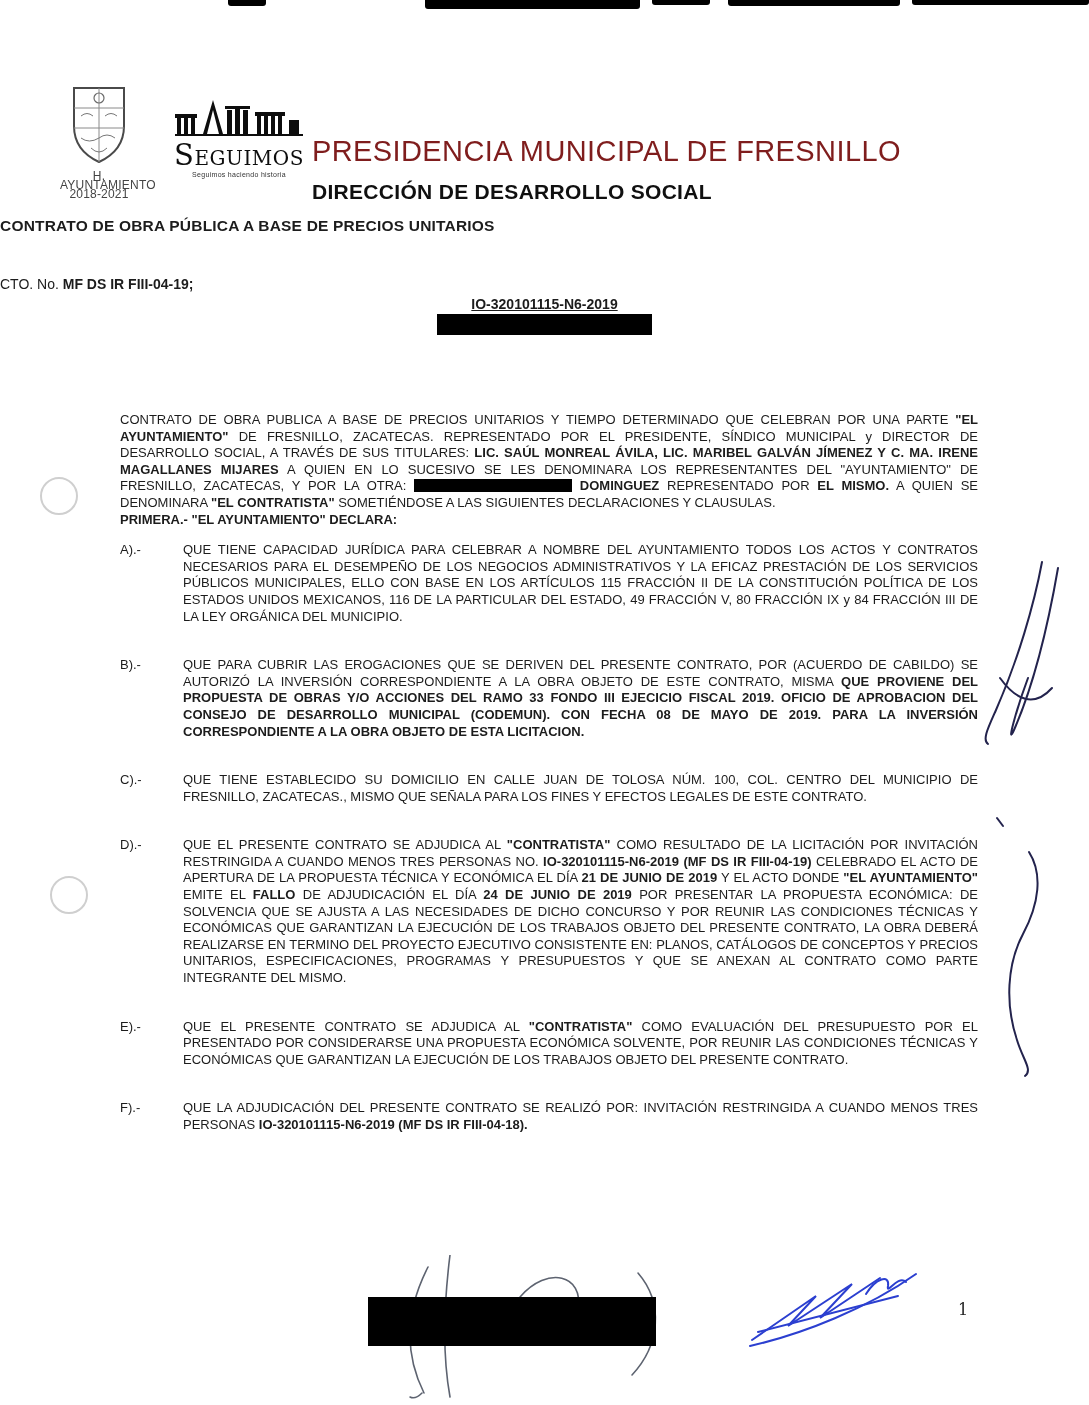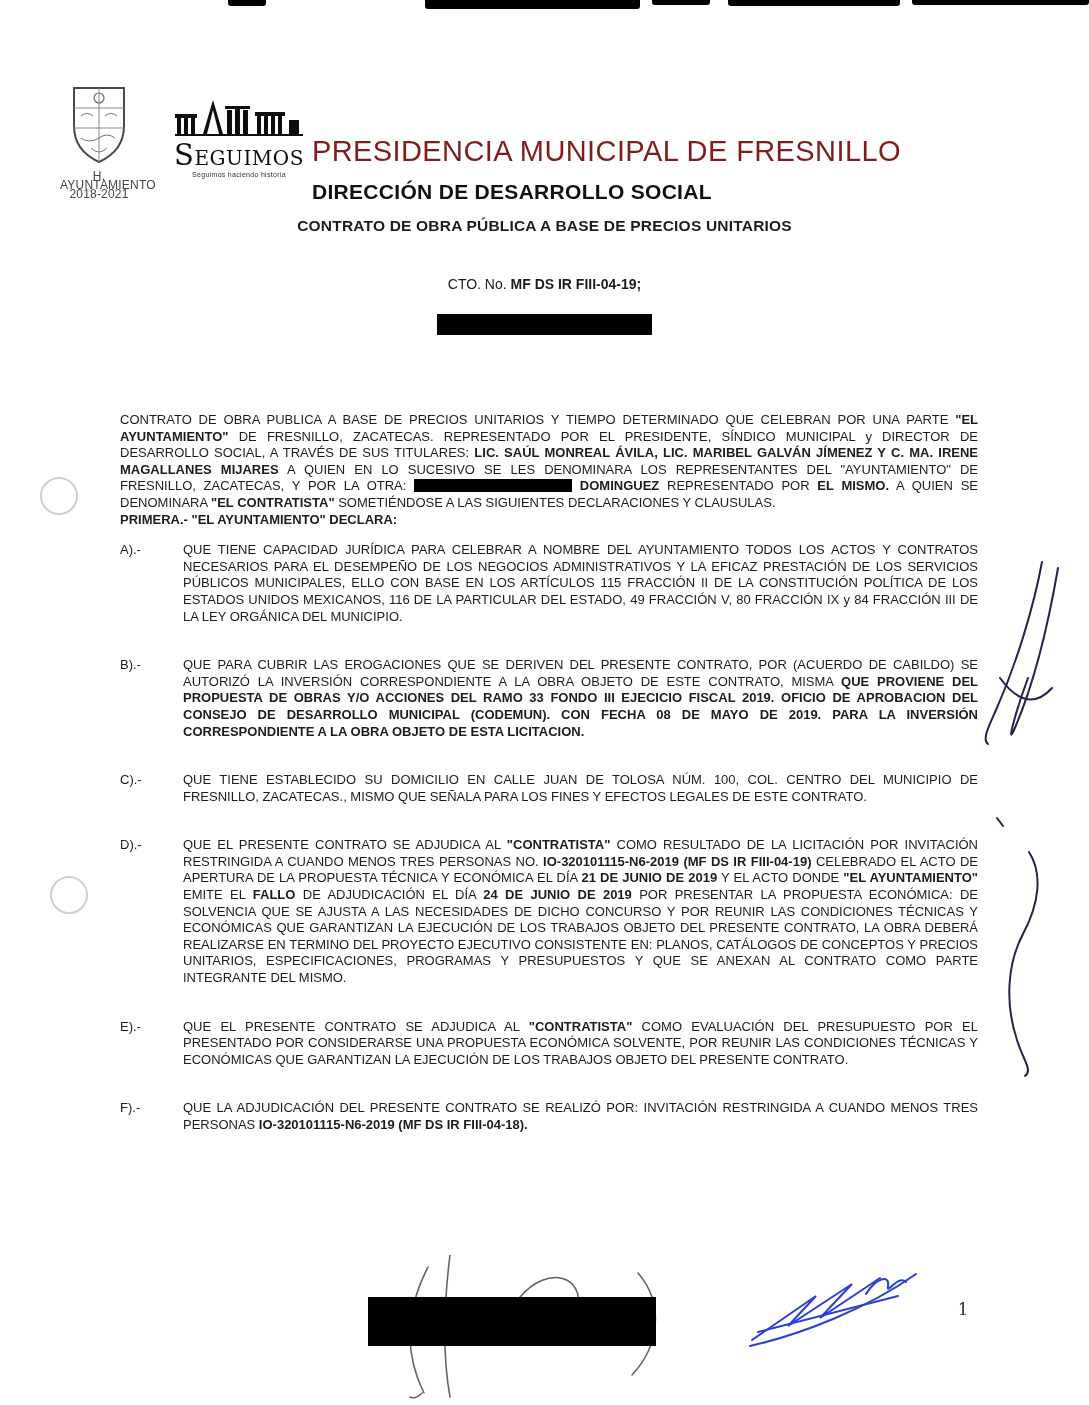"CONTRATO DE OBRA PÚBLICA A" .subtitle { text-align: center -> none }
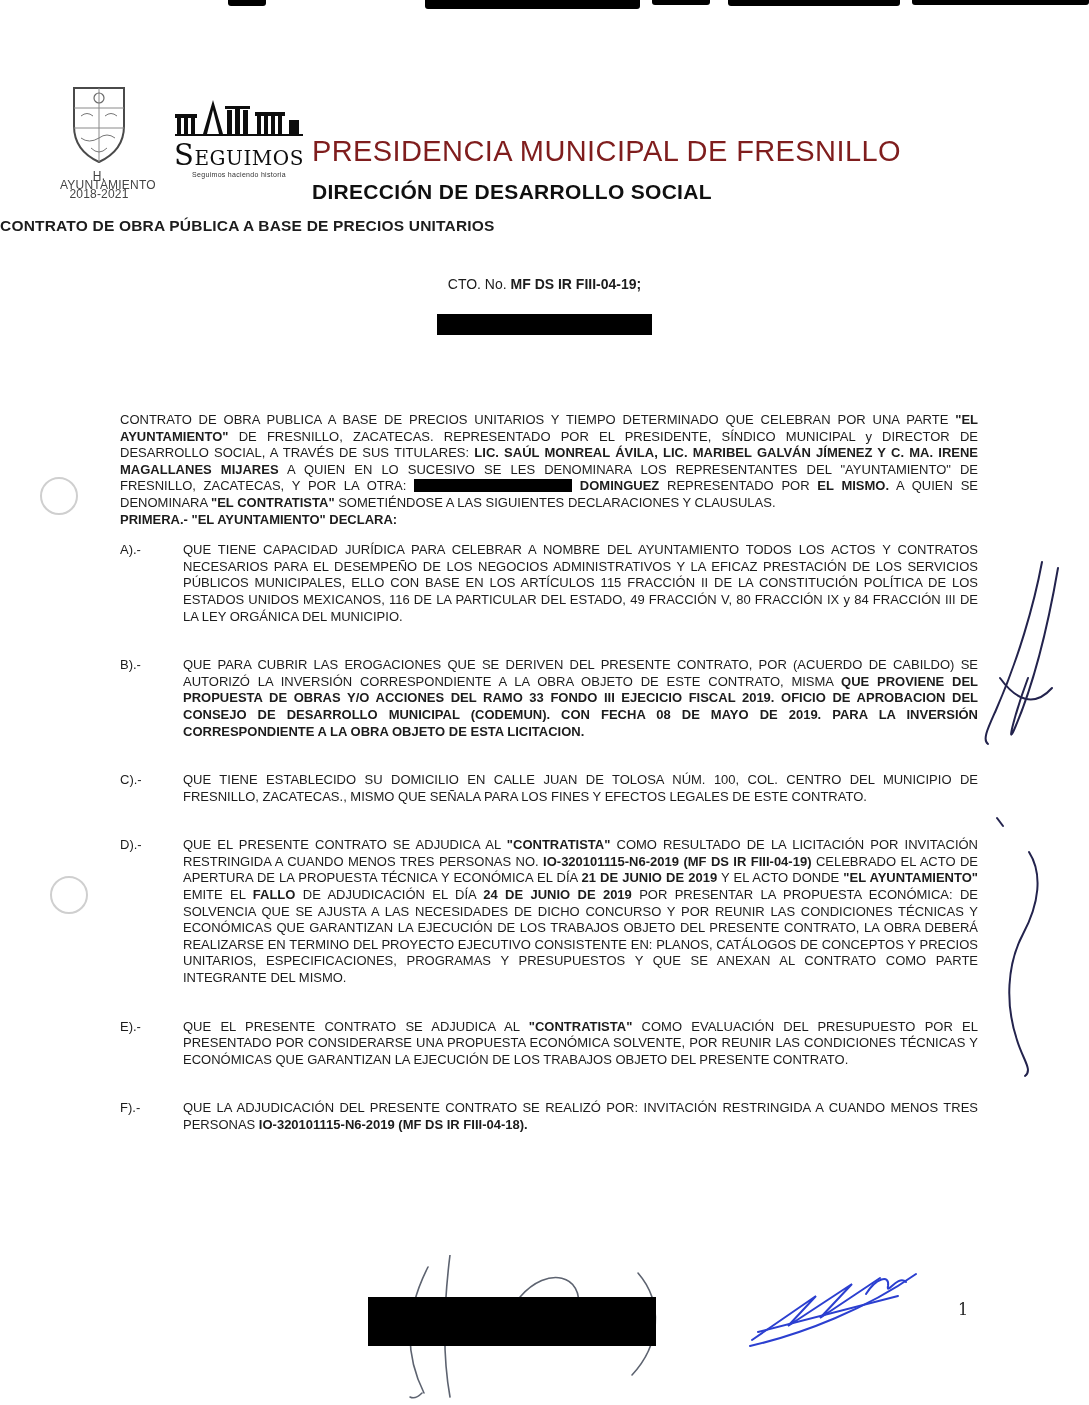"CTO. No. MF DS IR" .cto-line { text-align: center -> none }
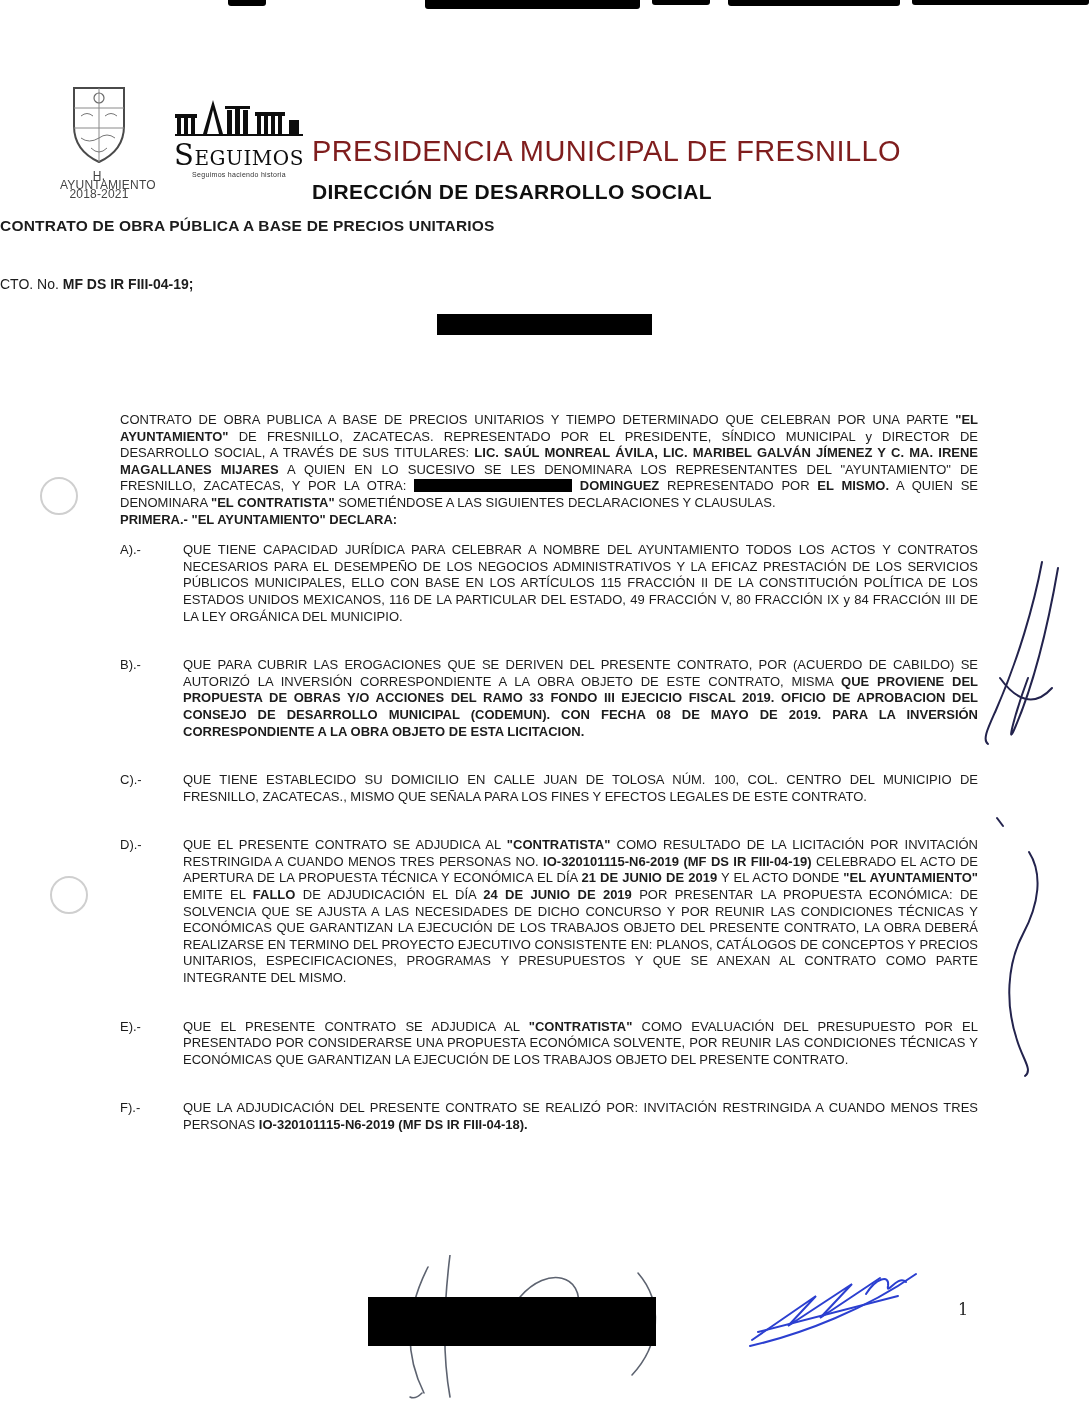"IO-320101115-N6-2019" div.io-line { html: none -> <div>IO-320101115-N6-2019</div> }
